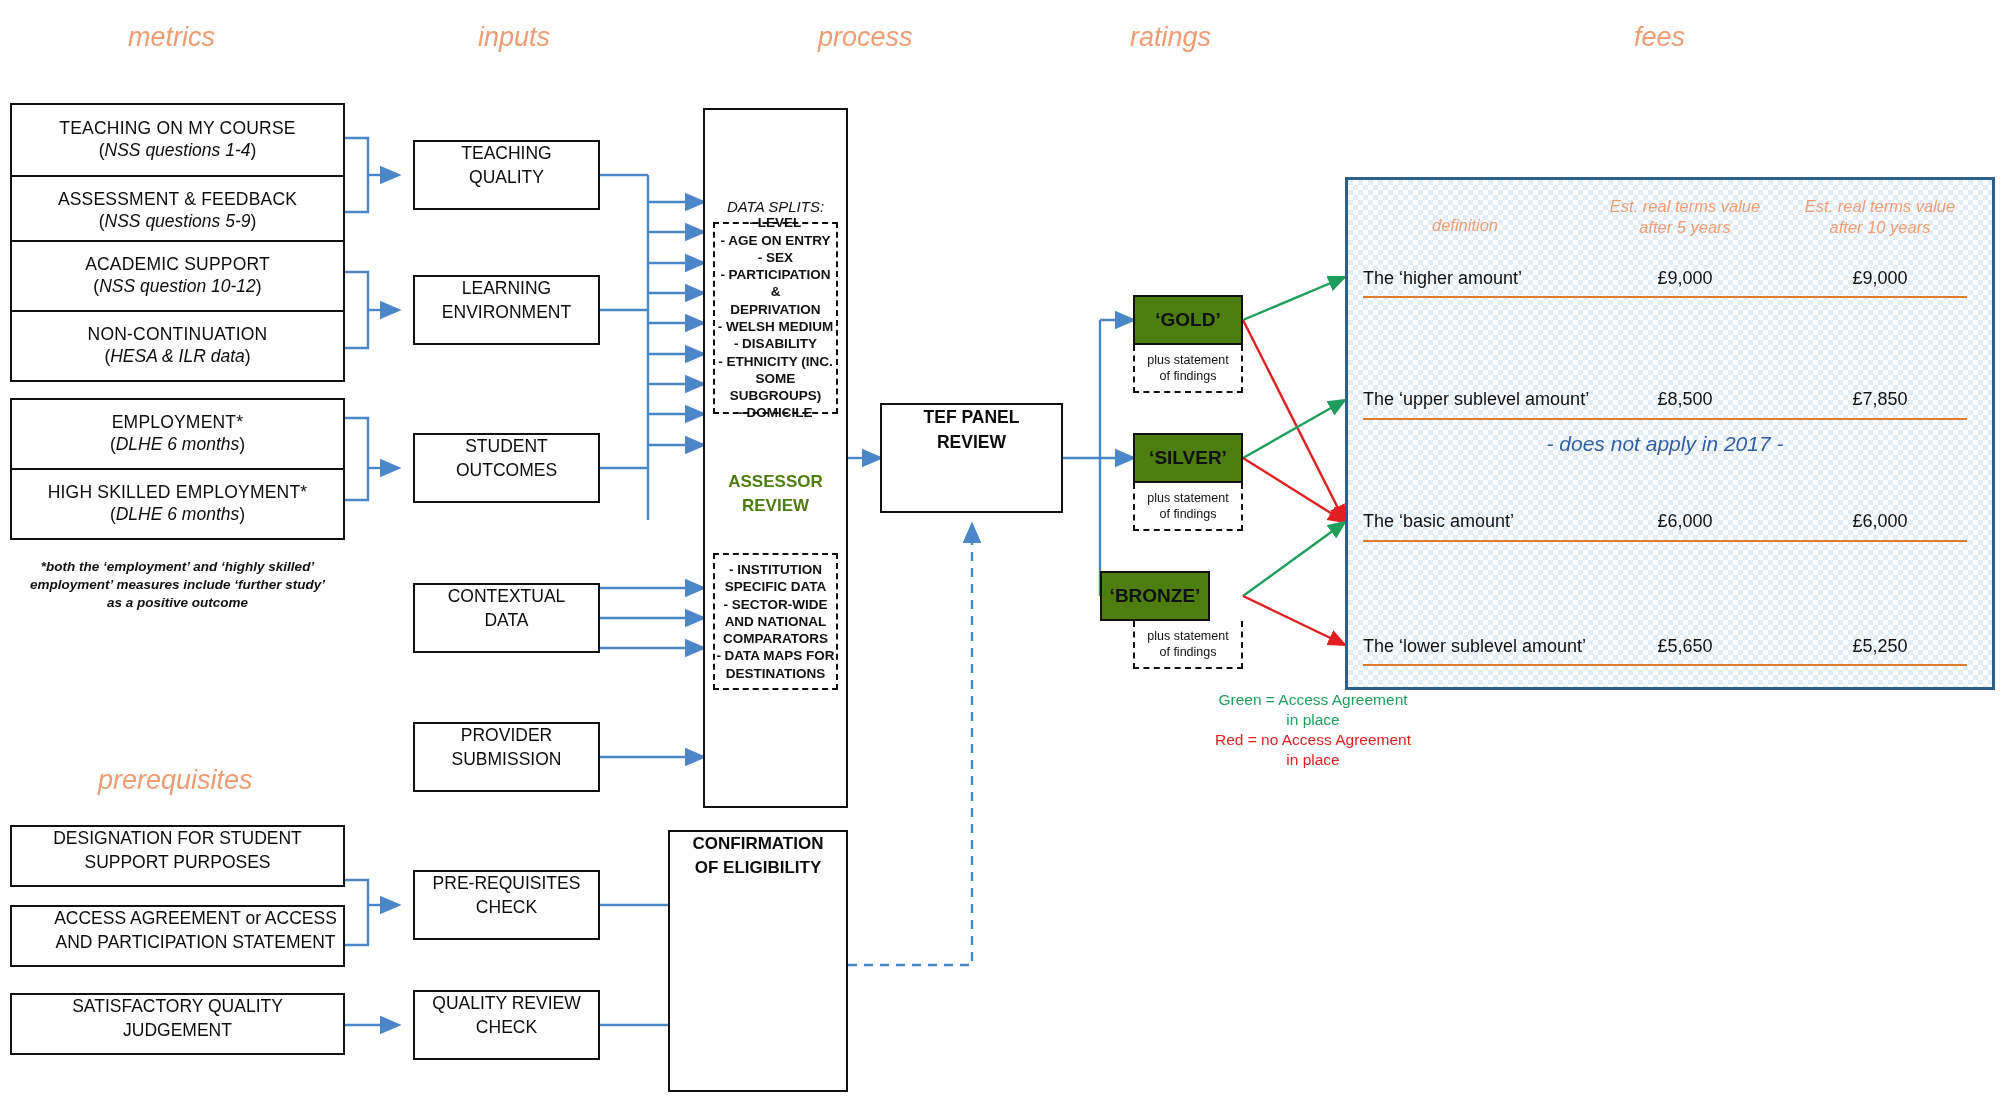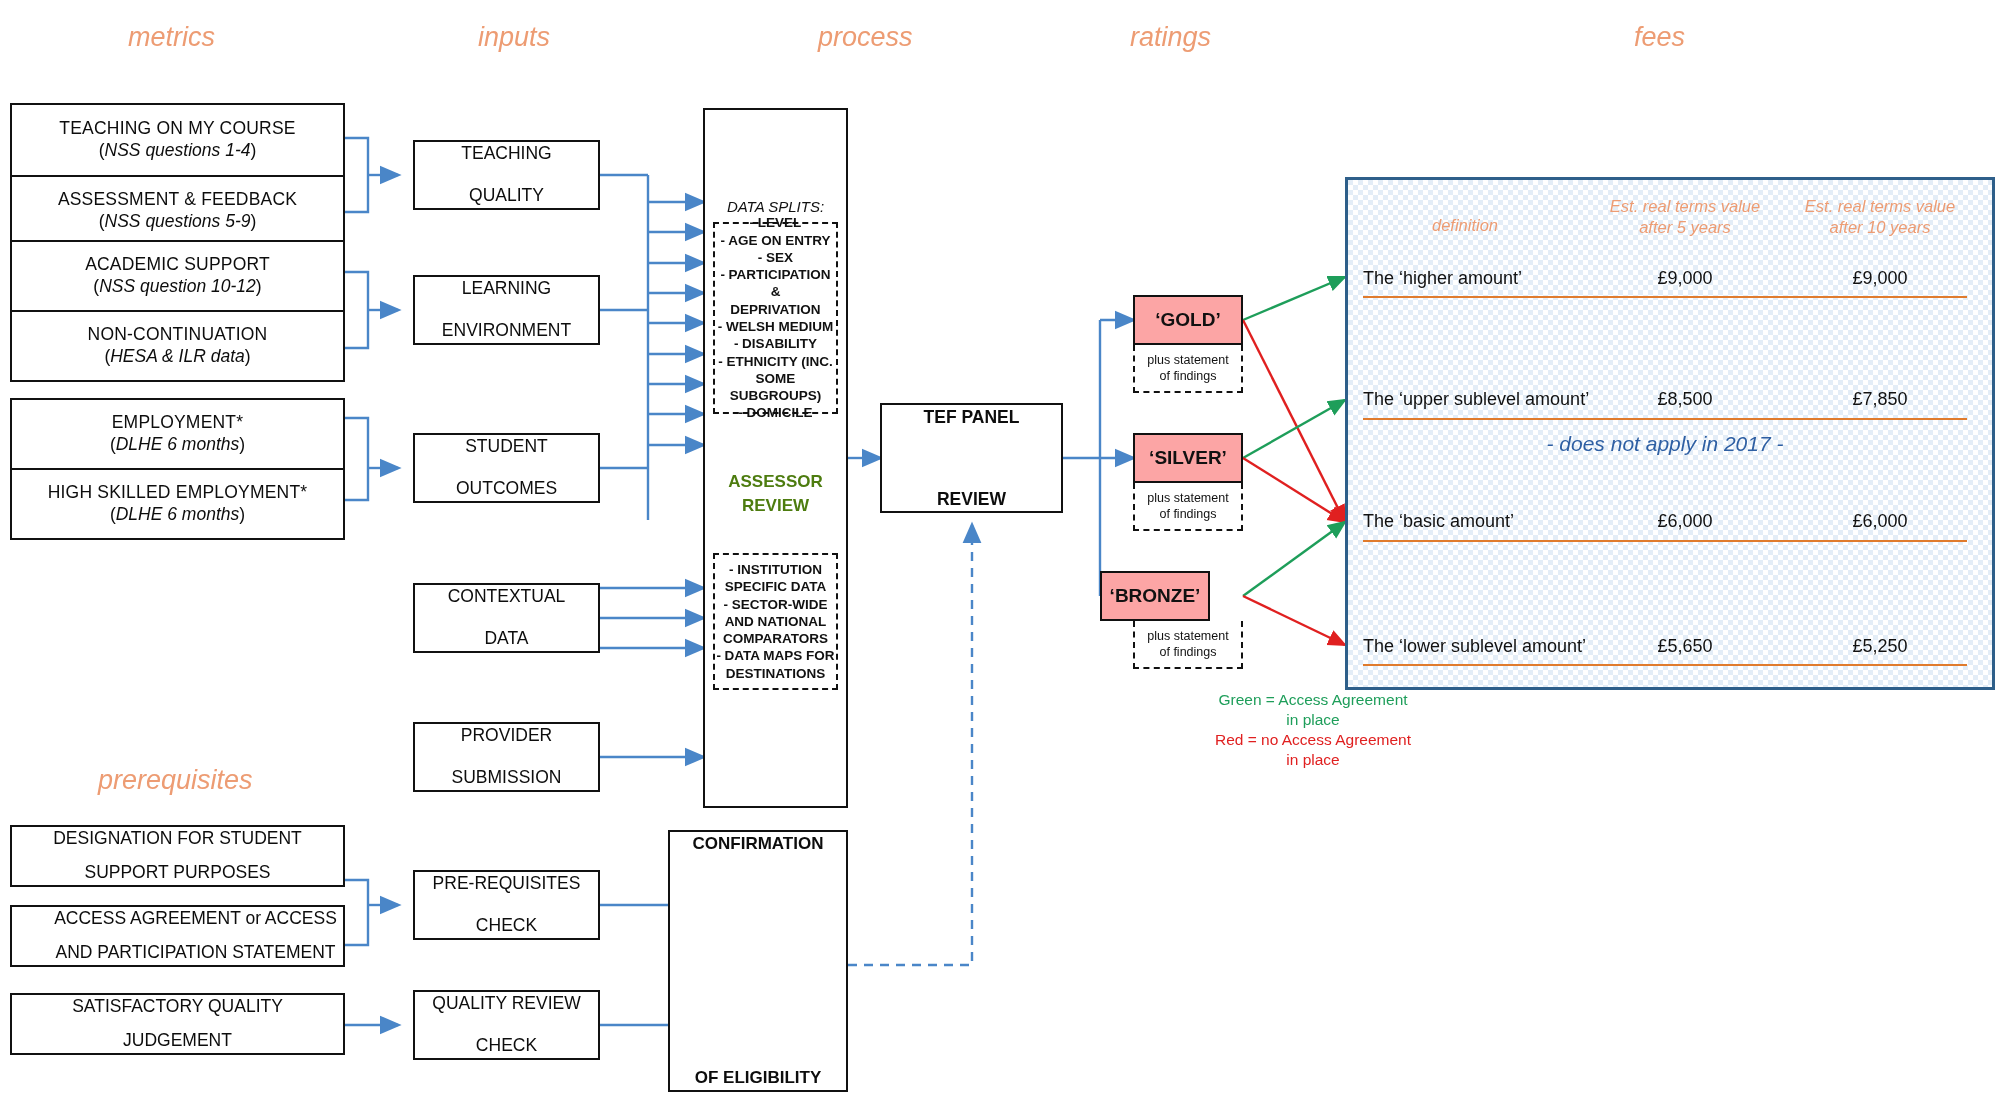"TEACHING" .box { justify-content: space-between -> flex-start }
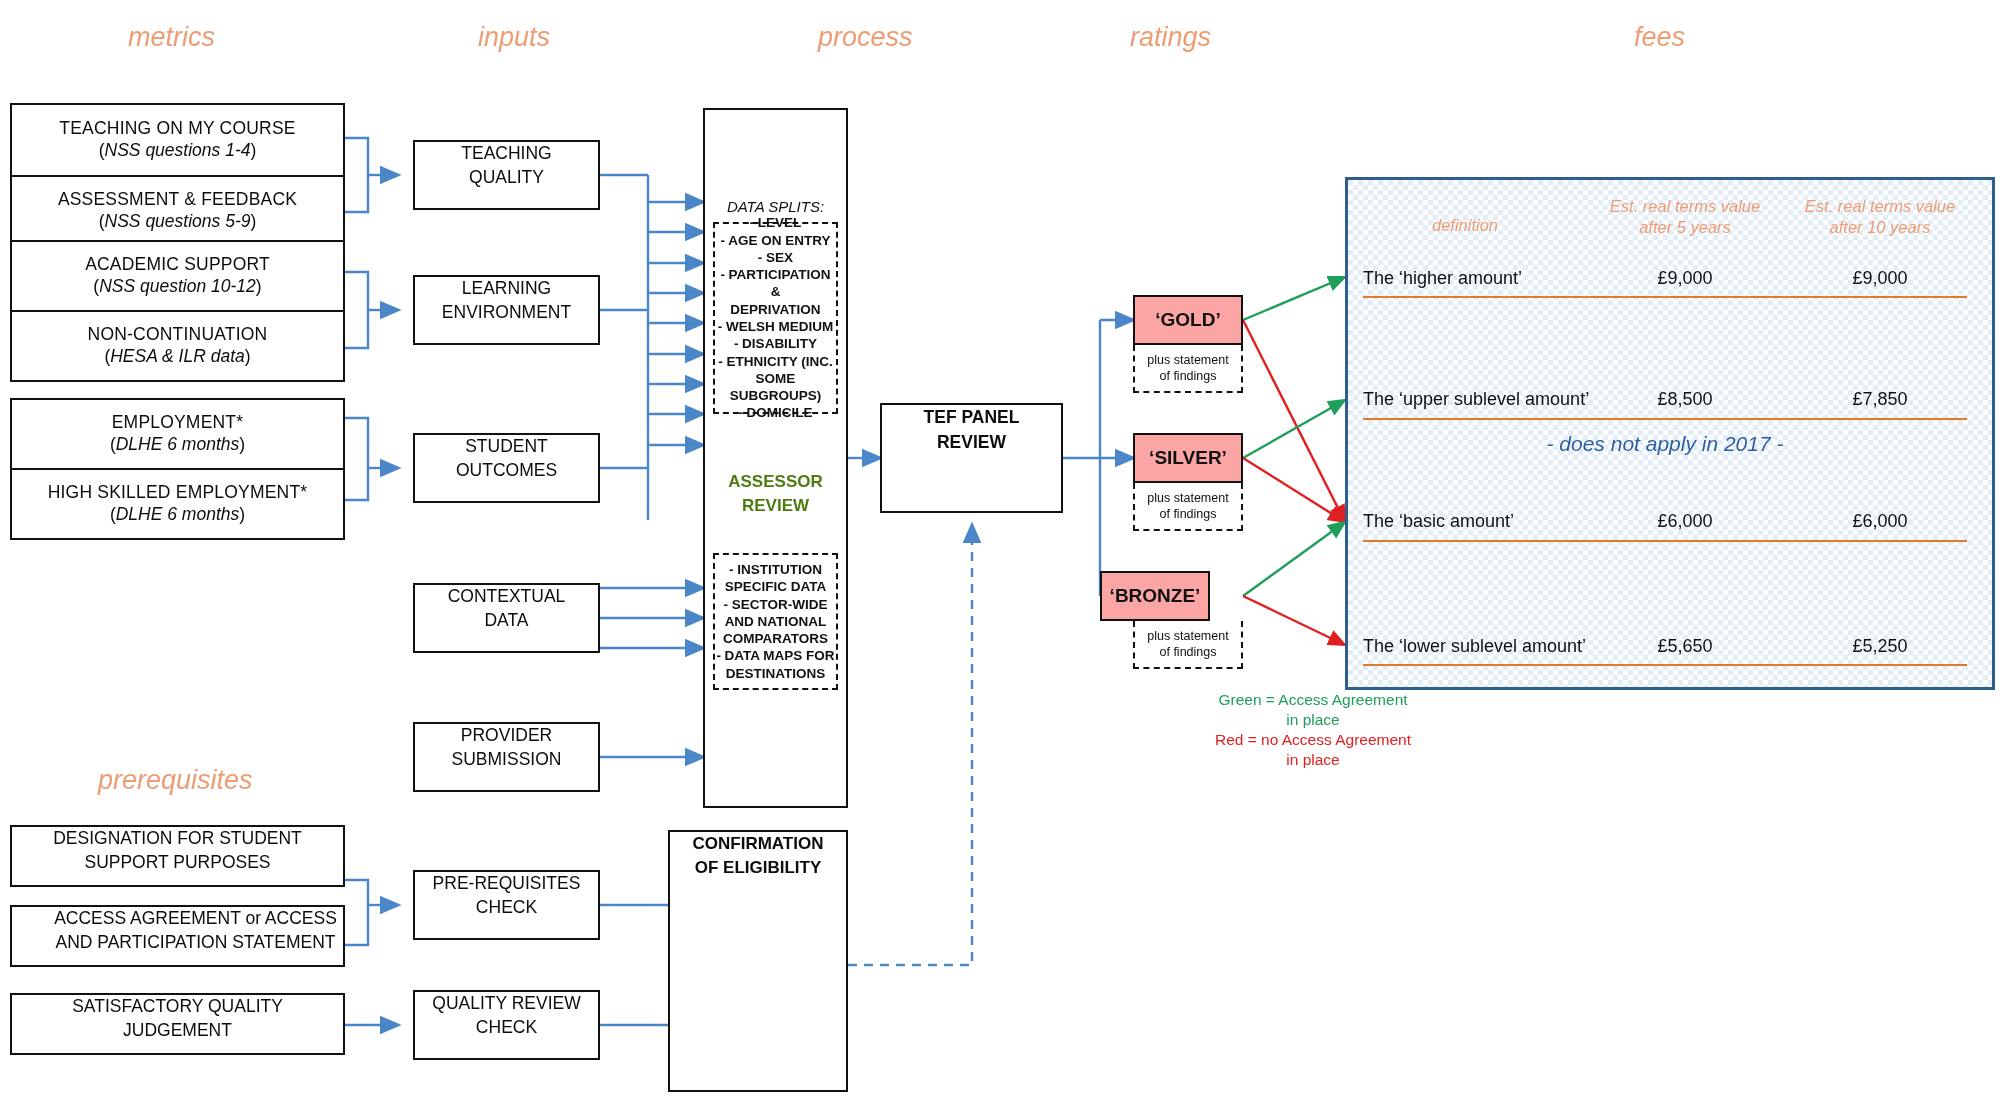"‘GOLD’" .rating-box { background: #fca5a5 -> #4d7c0f }
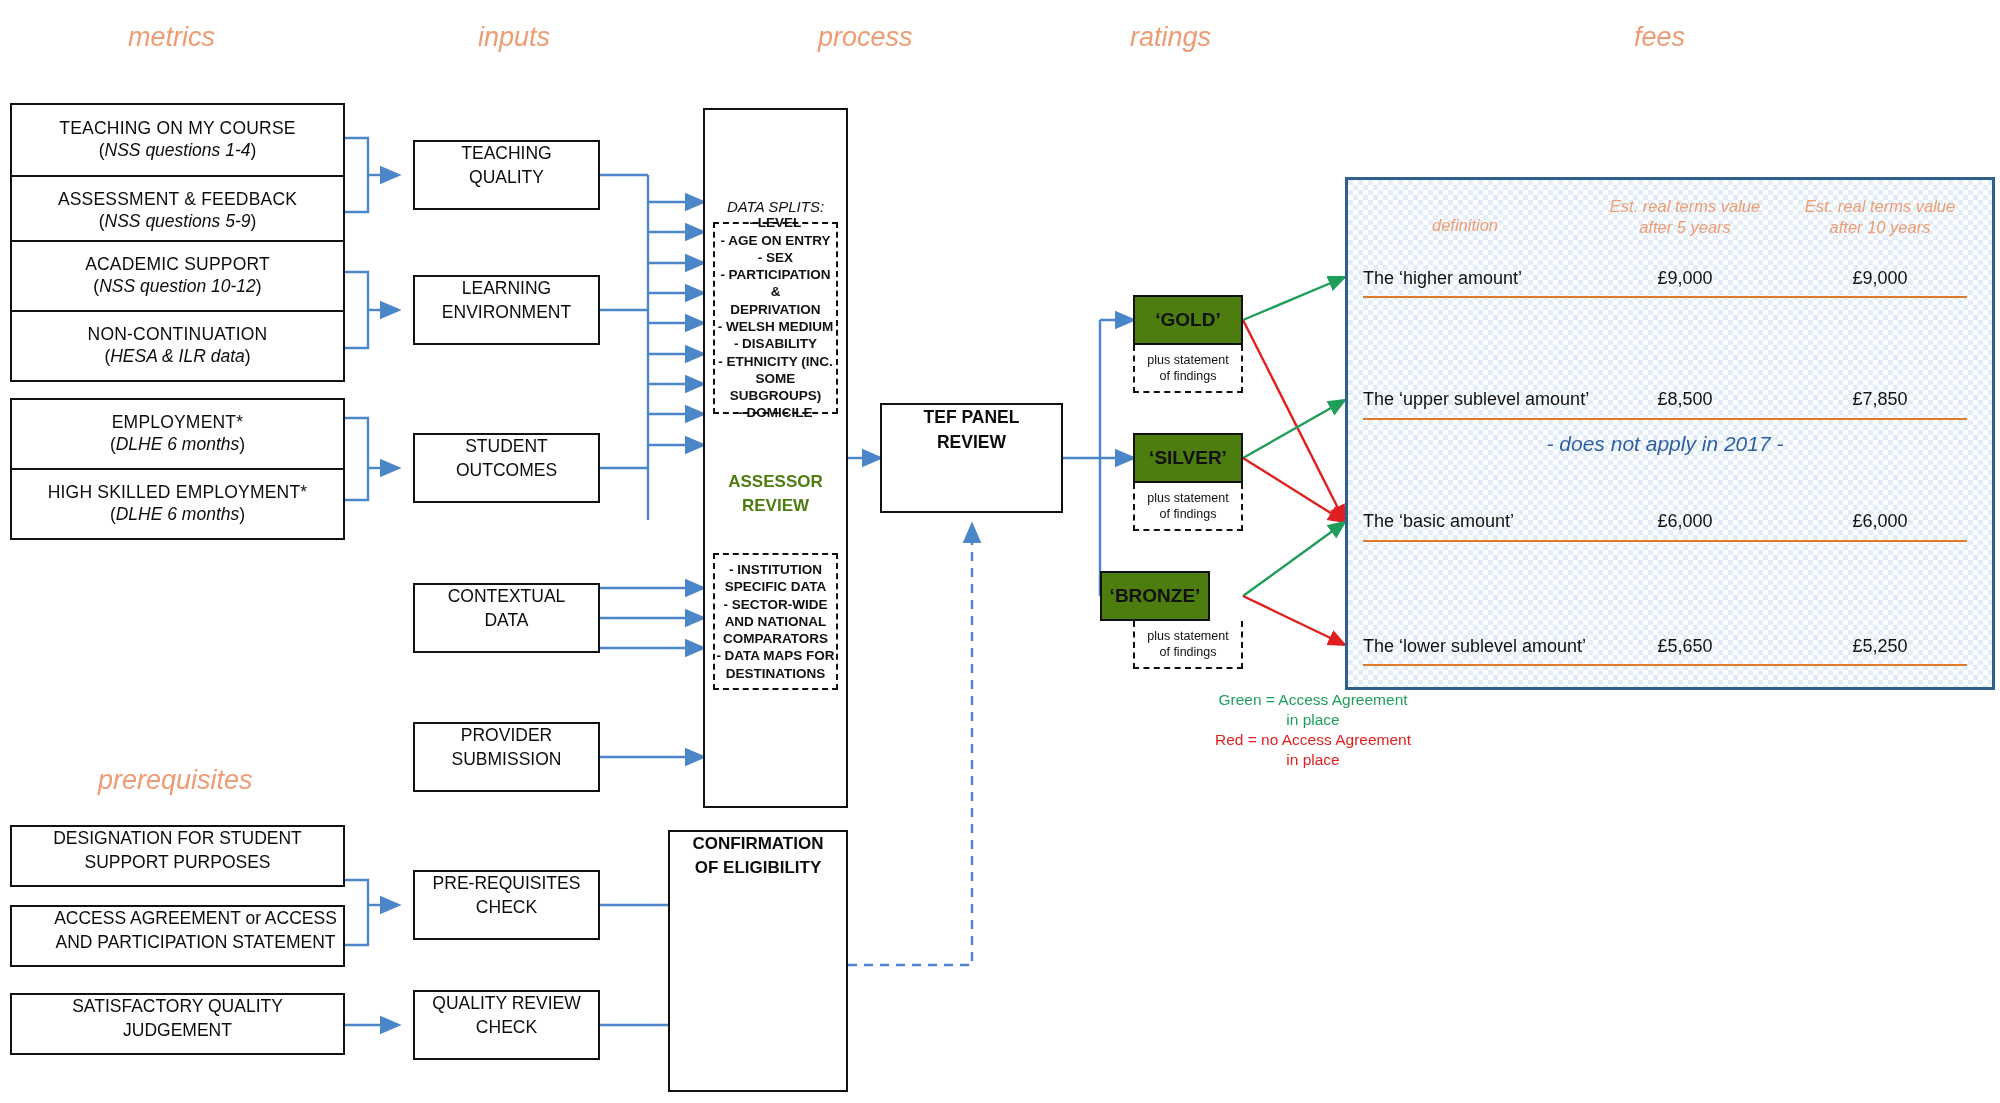"*both the ‘employment’ and ‘highly" div.footnote { html: none -> <div>*both the ‘employment’ and ‘highly skilled’ employment’ measures include ‘further study’ as a positive outcome</div> }
